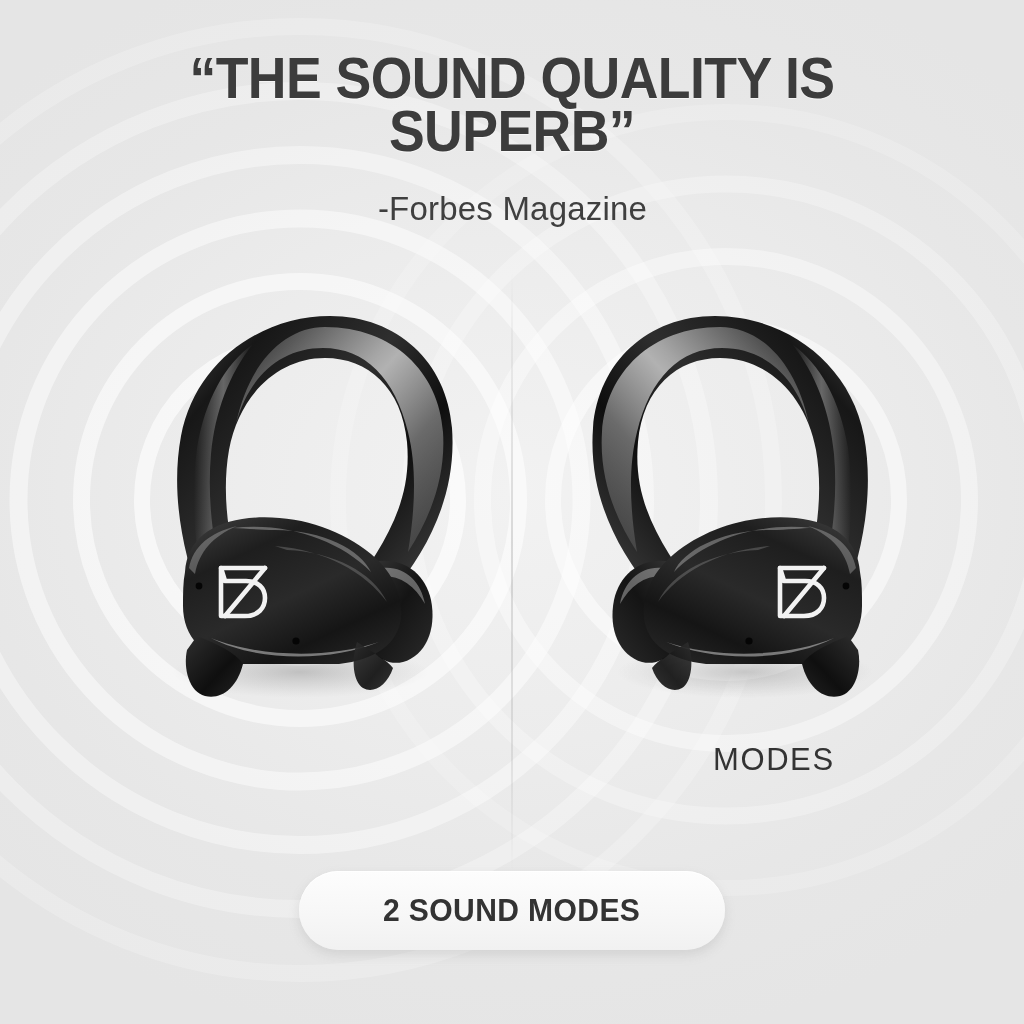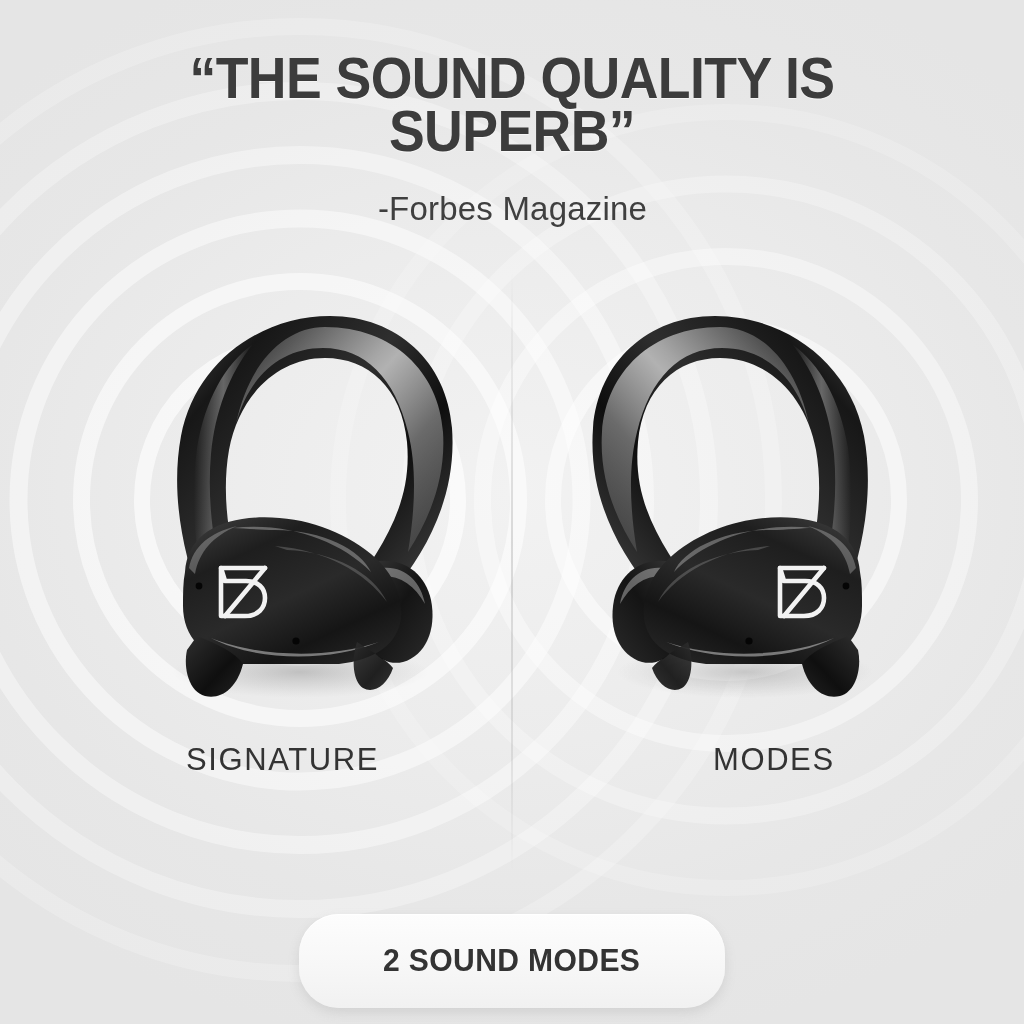"SIGNATURE" div.mode-label { html: <div>SIGNATURE</div> -> none }
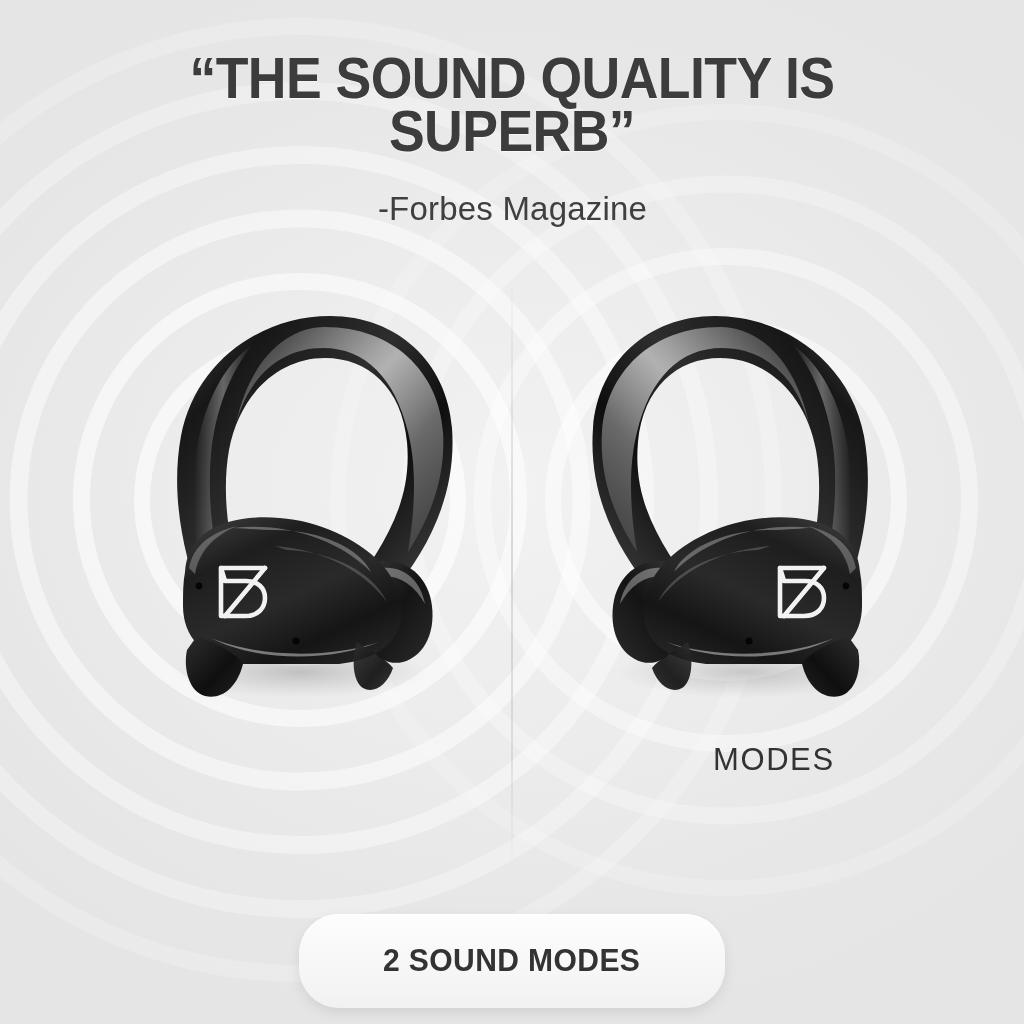"2 SOUND MODES" .badge { height: 94px -> 79px; margin-top: 43px -> none }
